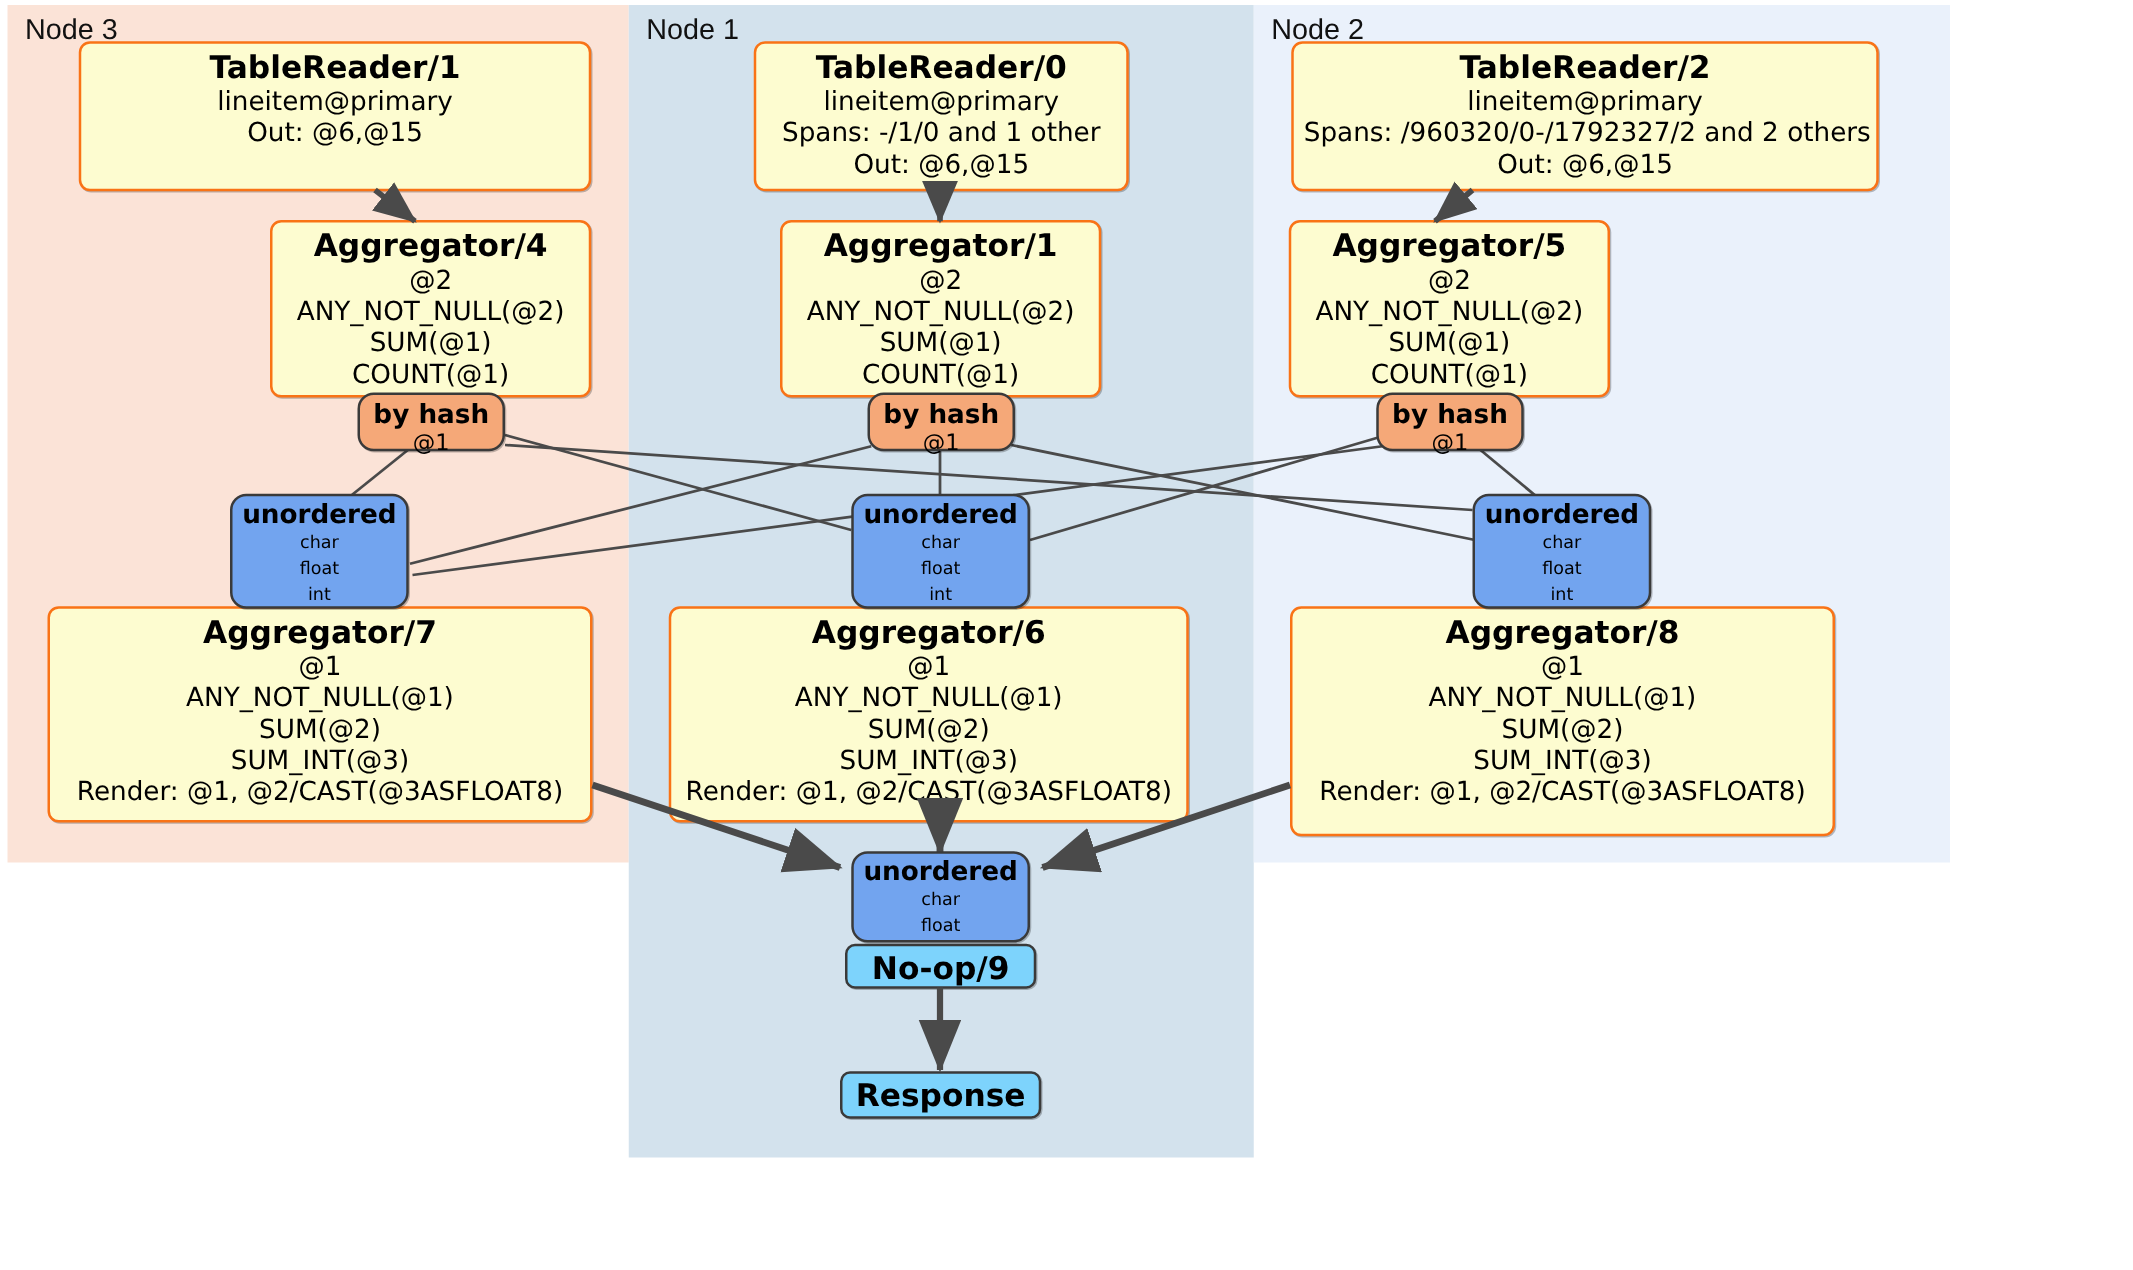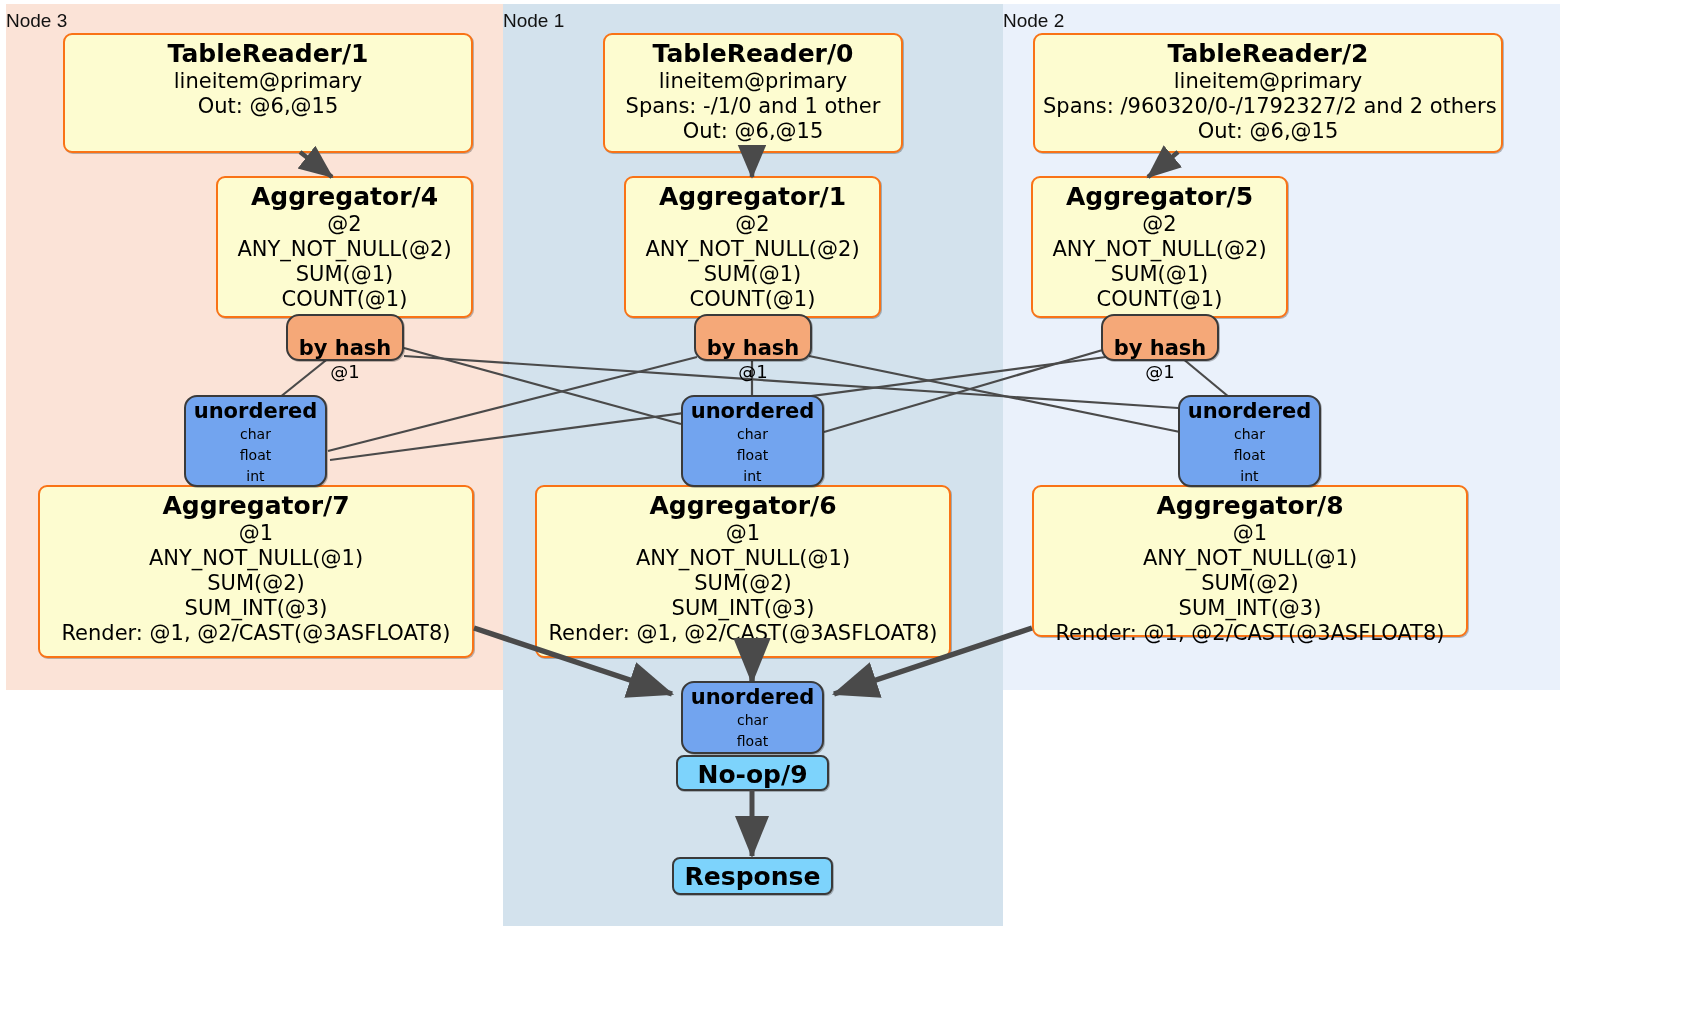"Node 3" .node-panel-label { font-size: 19px -> 23px; left: 0 -> 14px }
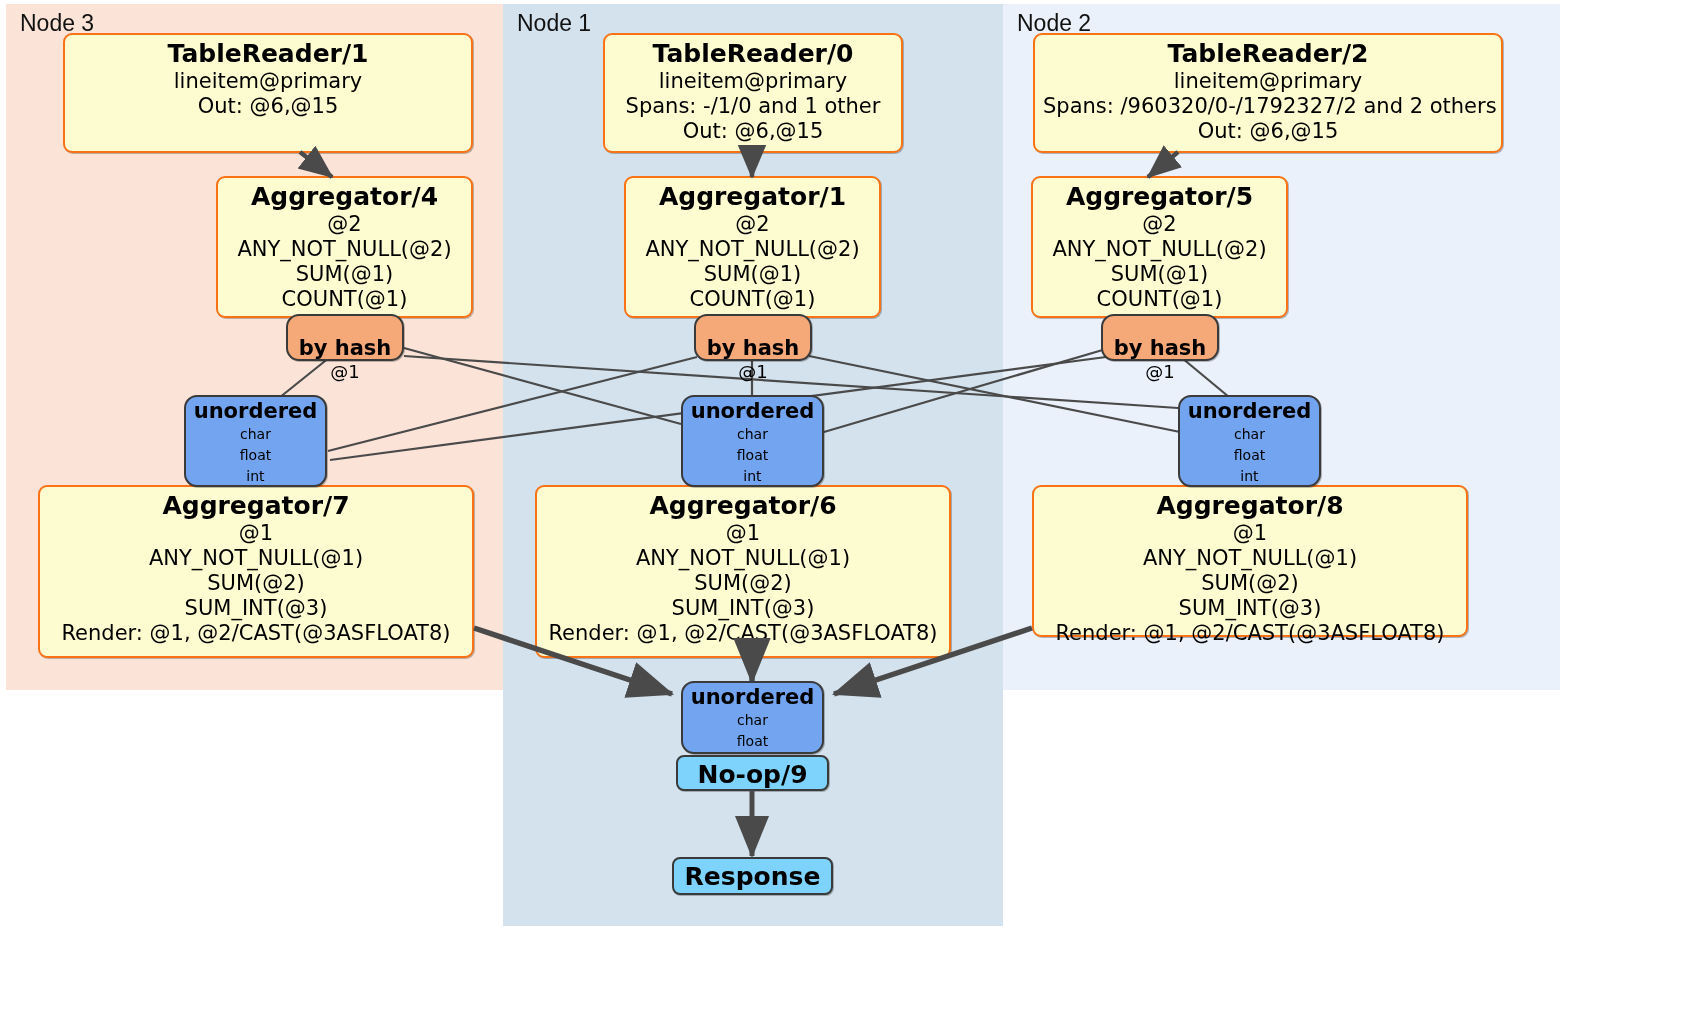"by hash" .router-box { padding-top: 20px -> 3px }
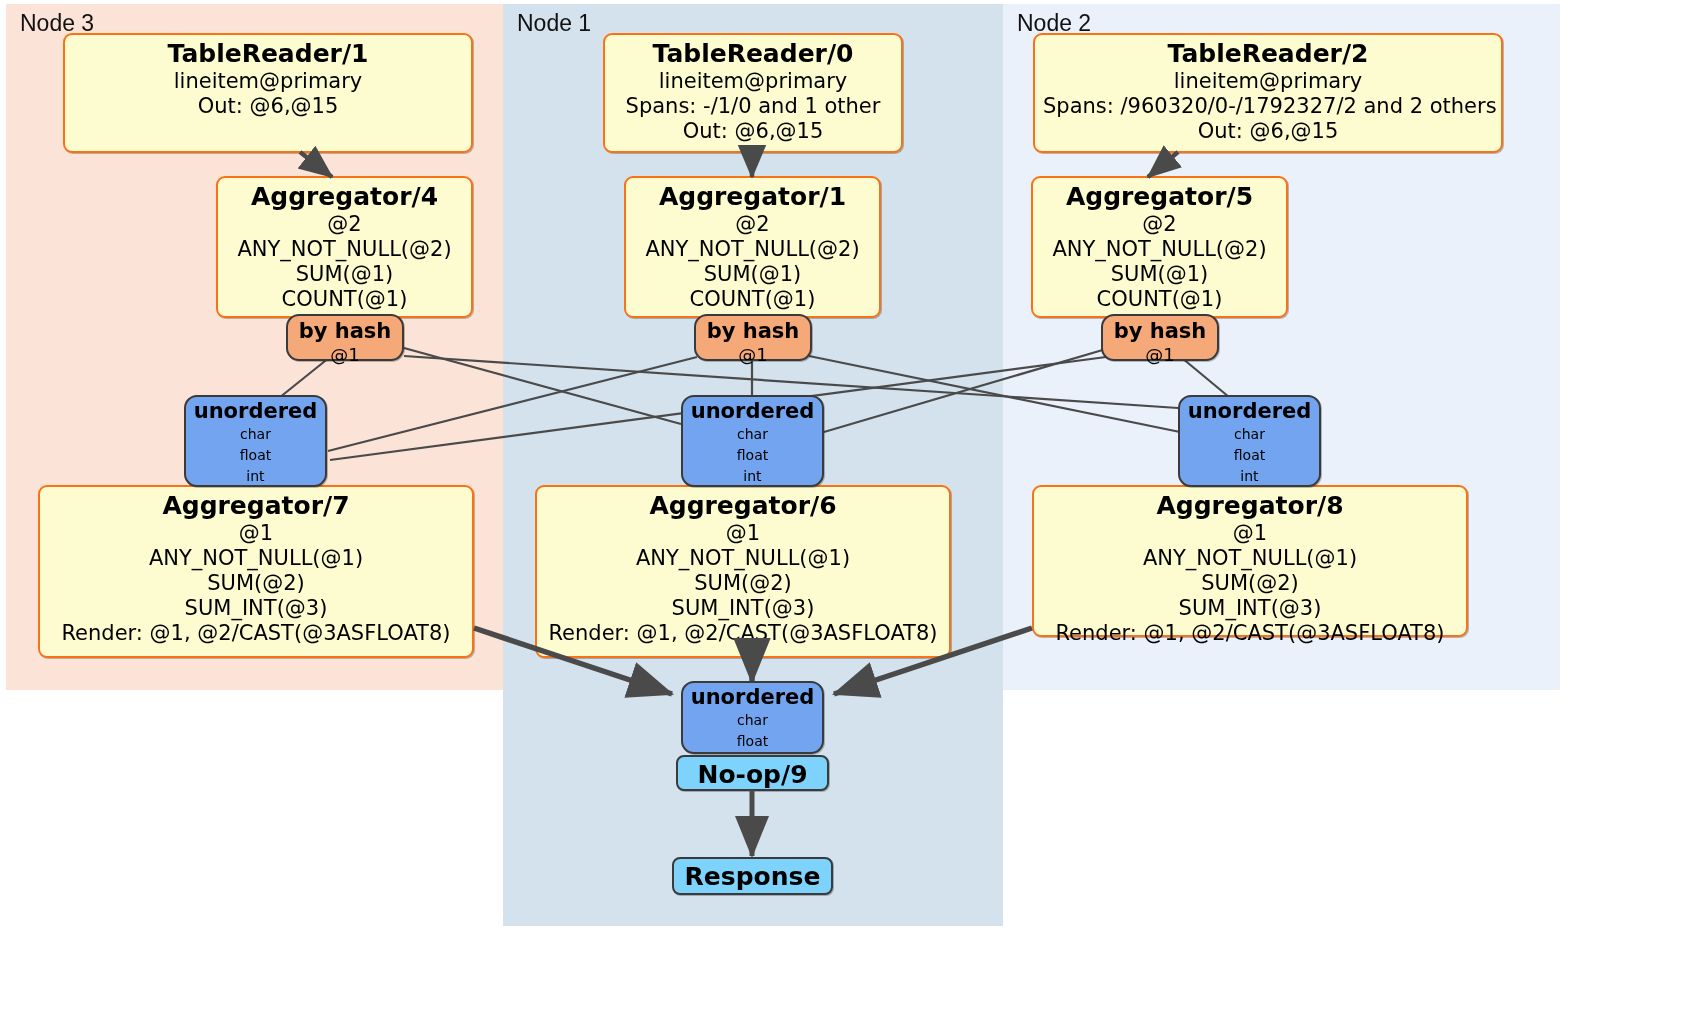"Aggregator/8" div.proc-box { height: 152px -> 184px }
